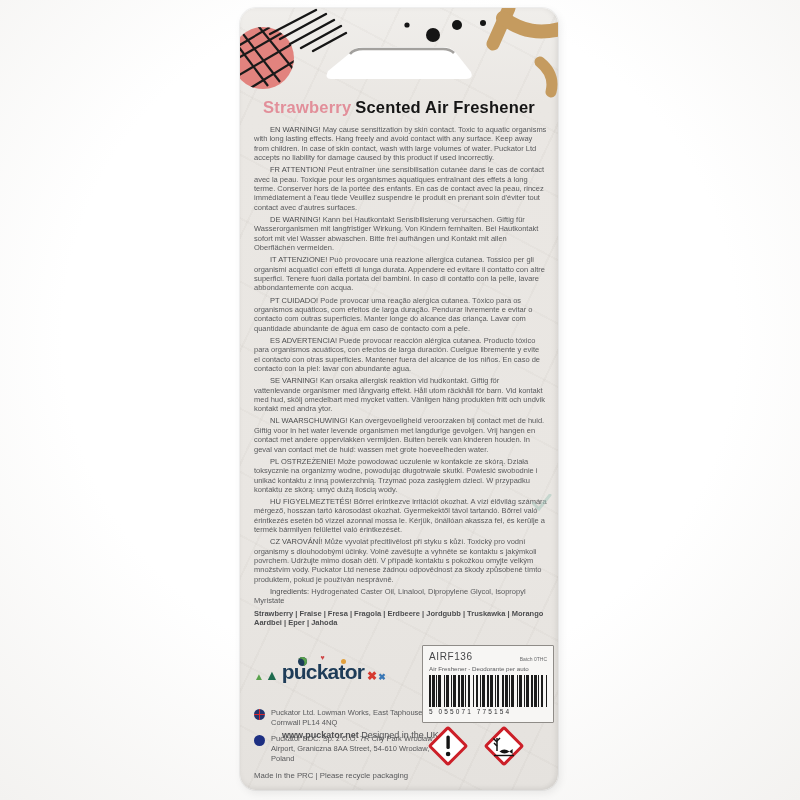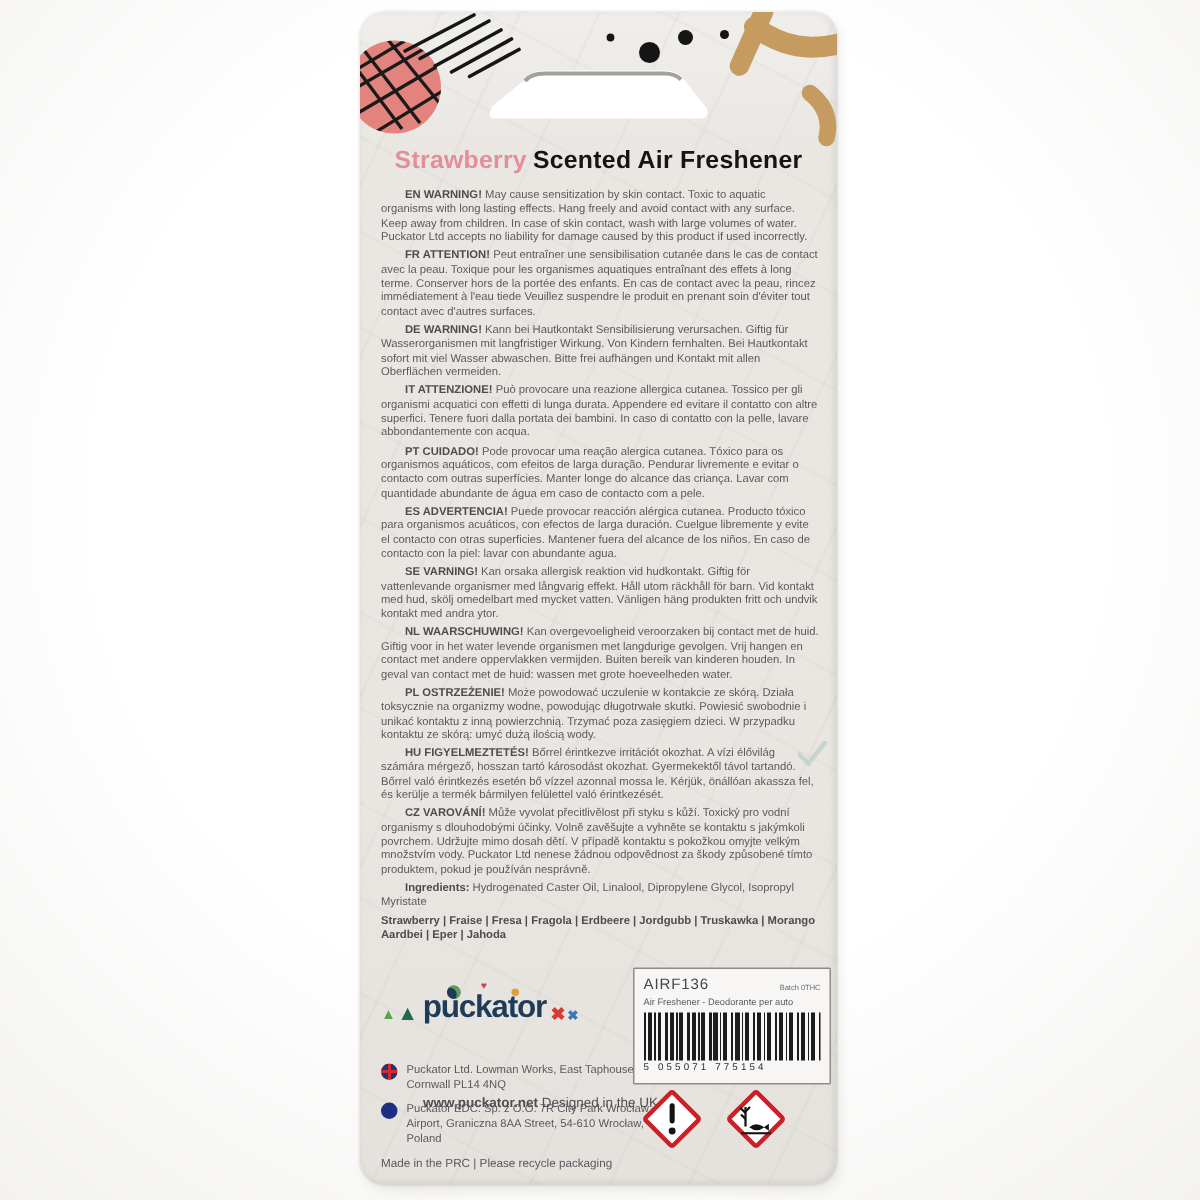"EN WARNING!" .warnings .lead { font-weight: bold -> normal }
